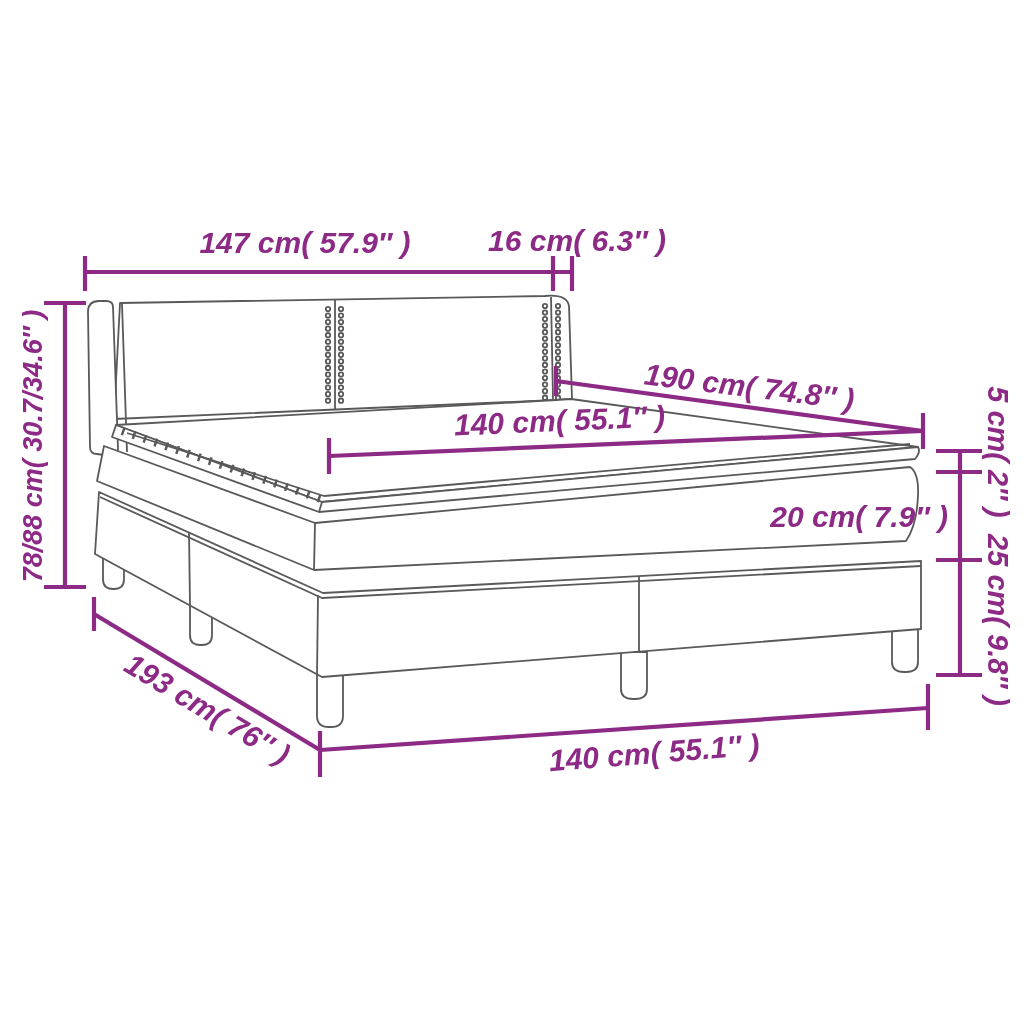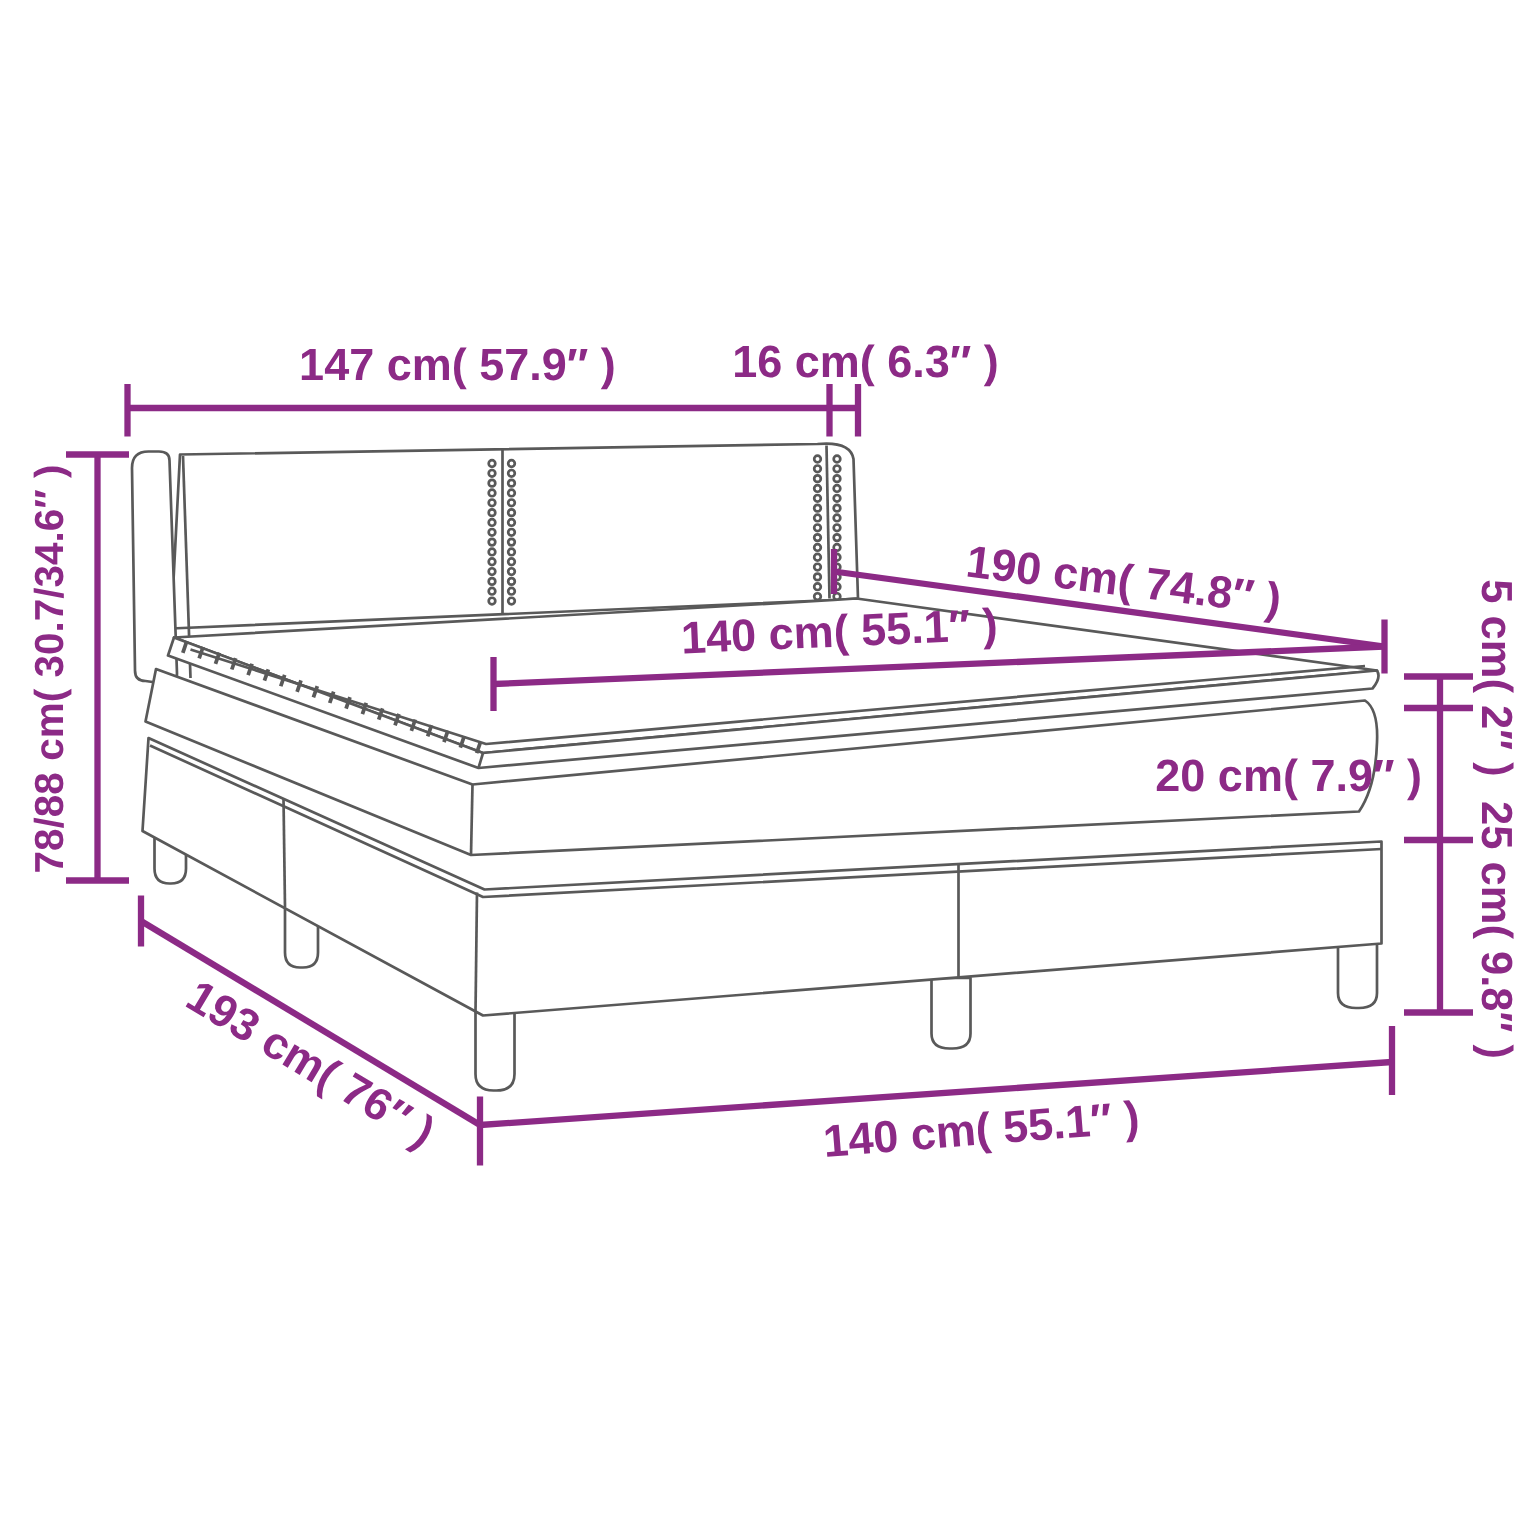"147 cm( 57.9″ )" .stage { font-style: none -> italic }
